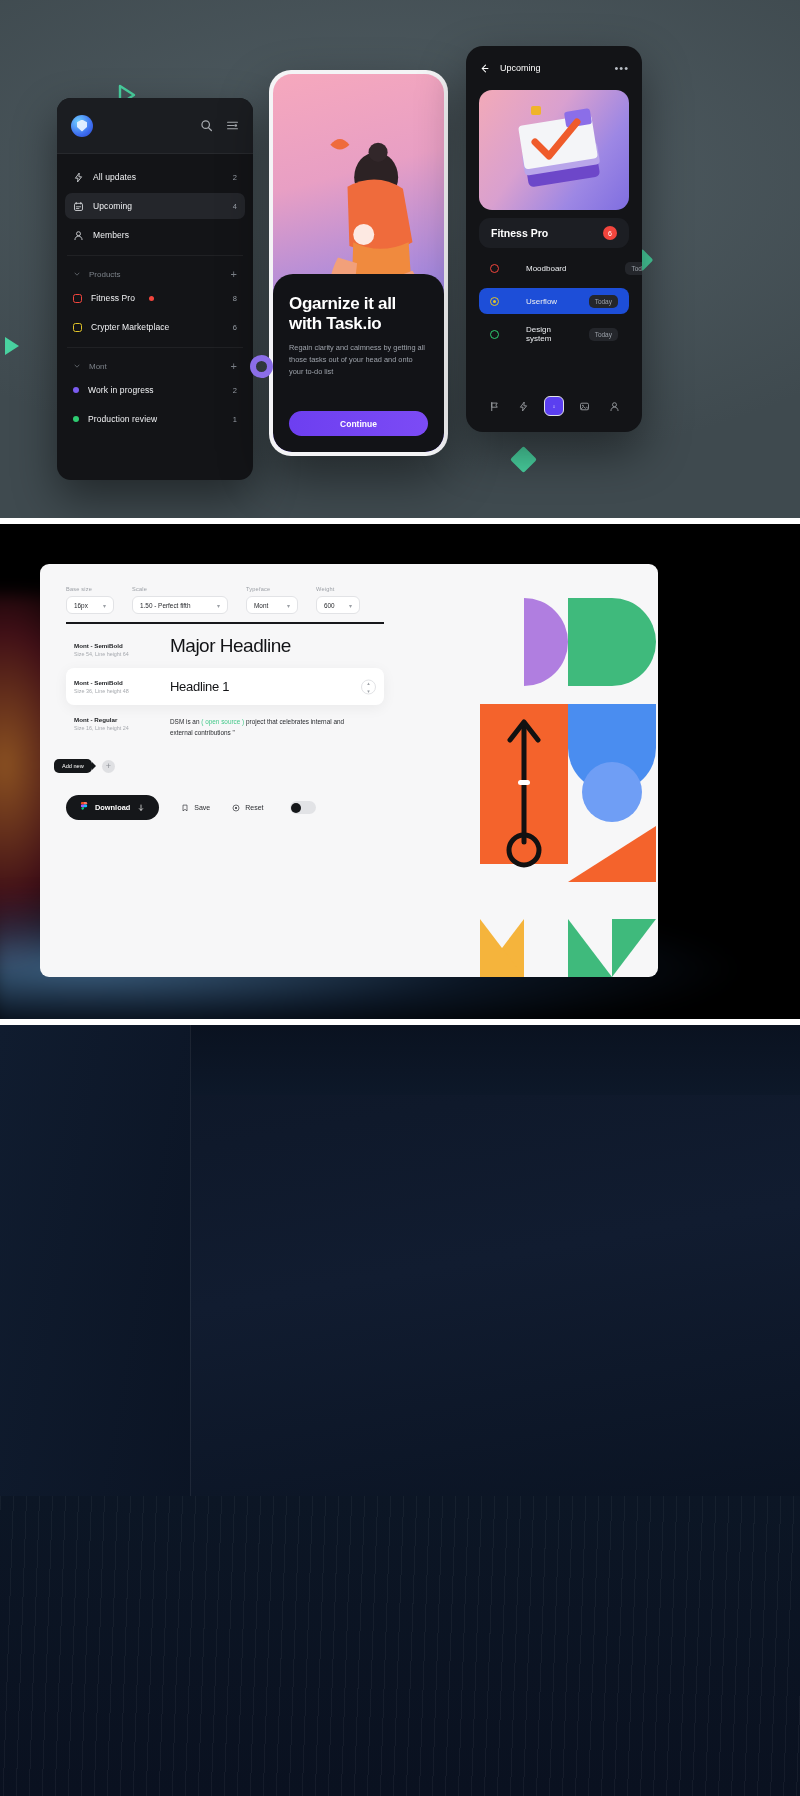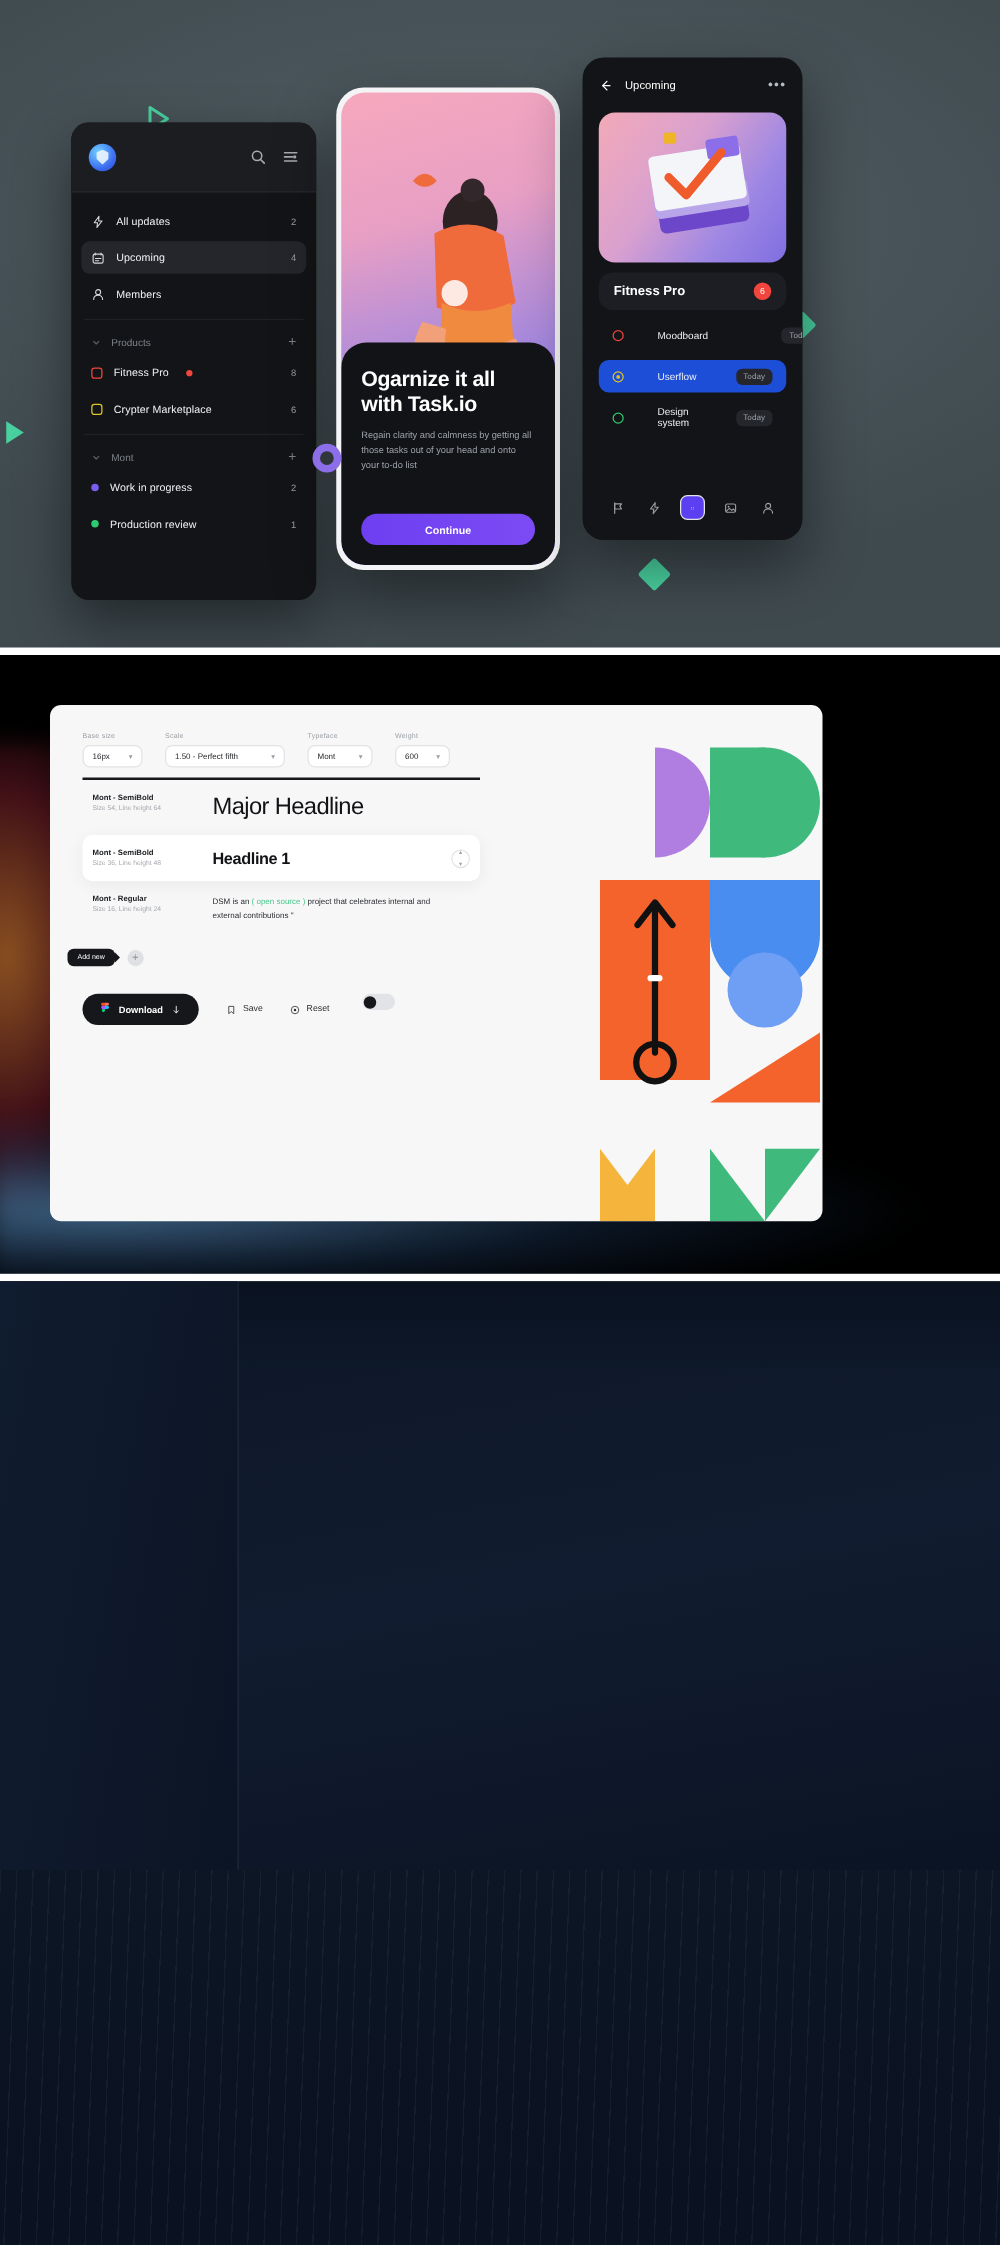"Major Headline" .ts-row { align-items: flex-start -> flex-end }
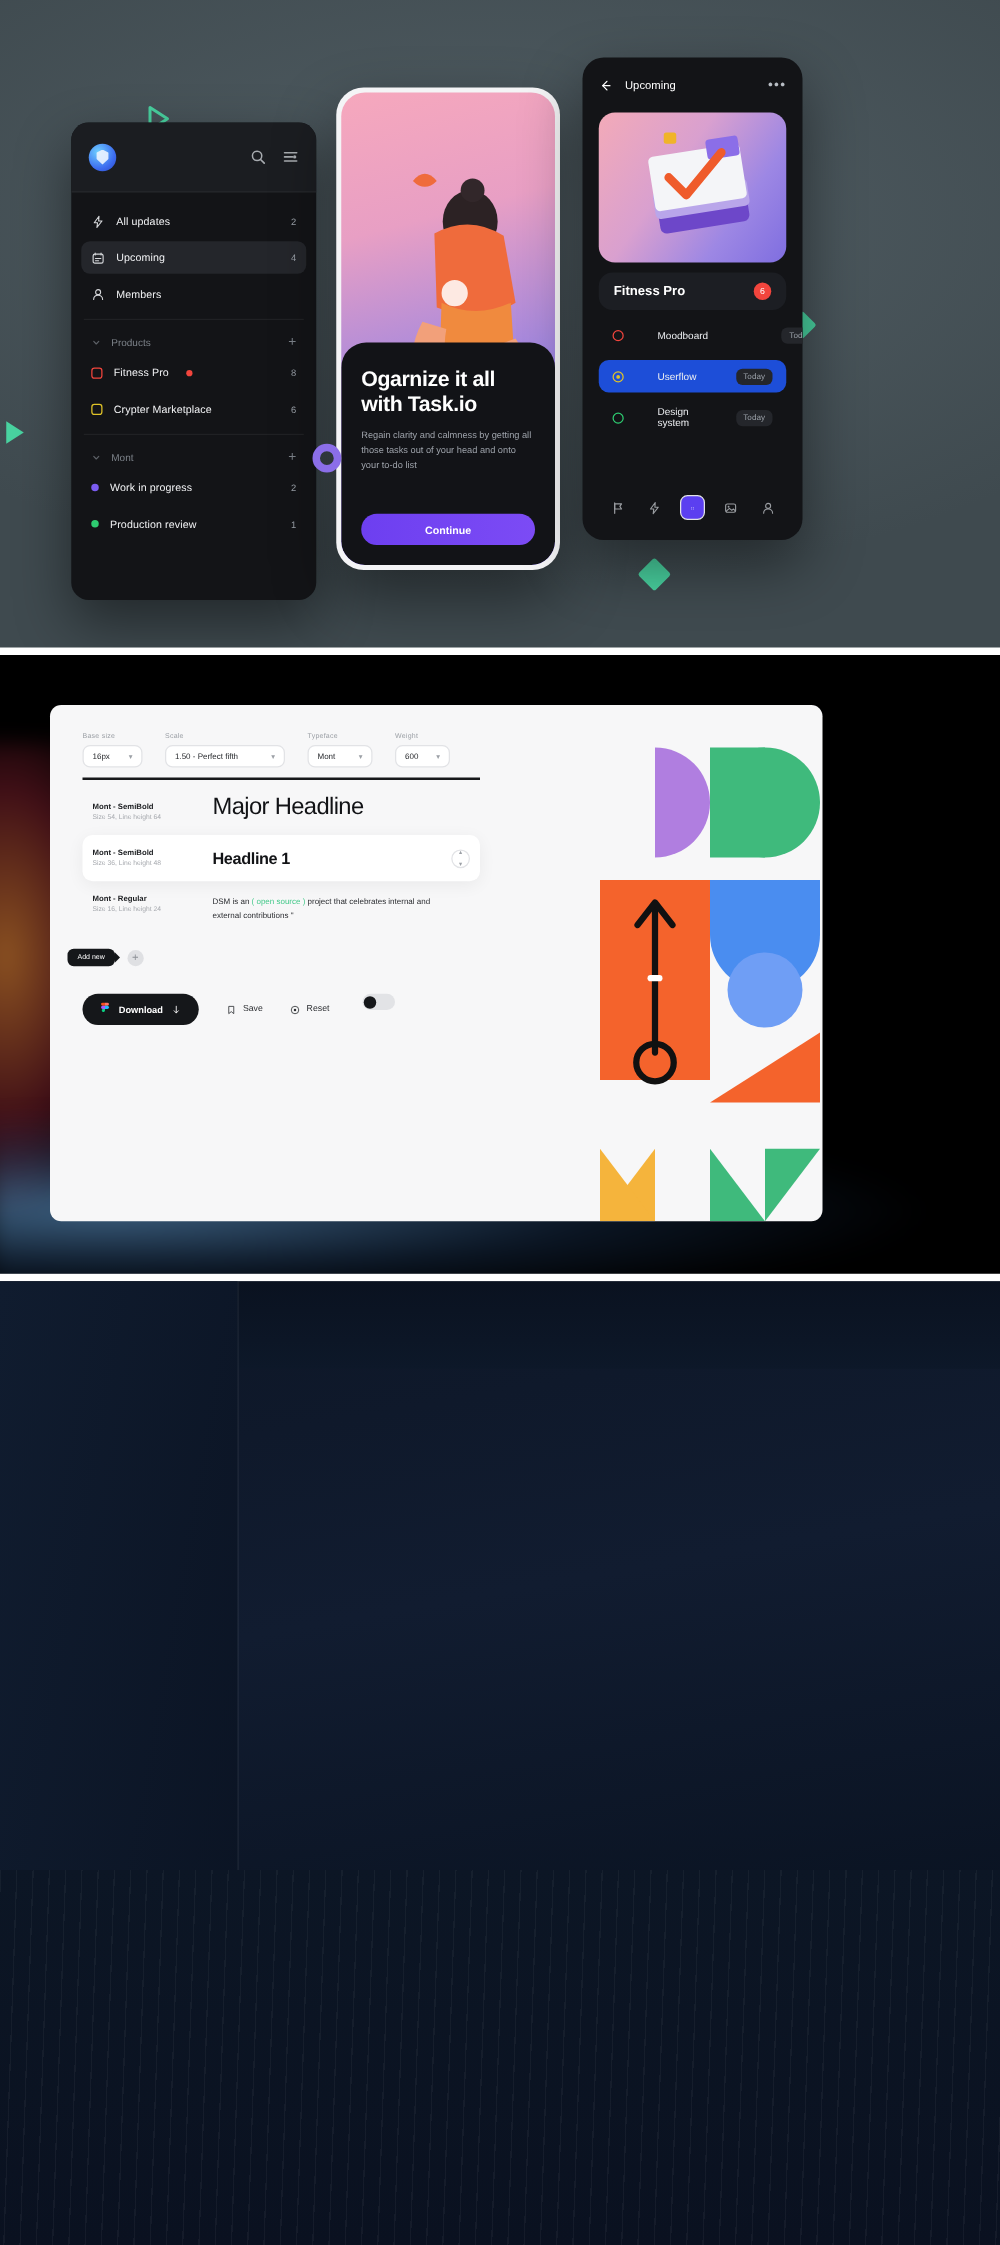"Headline 1" .s36 { font-weight: 700 -> 400 }
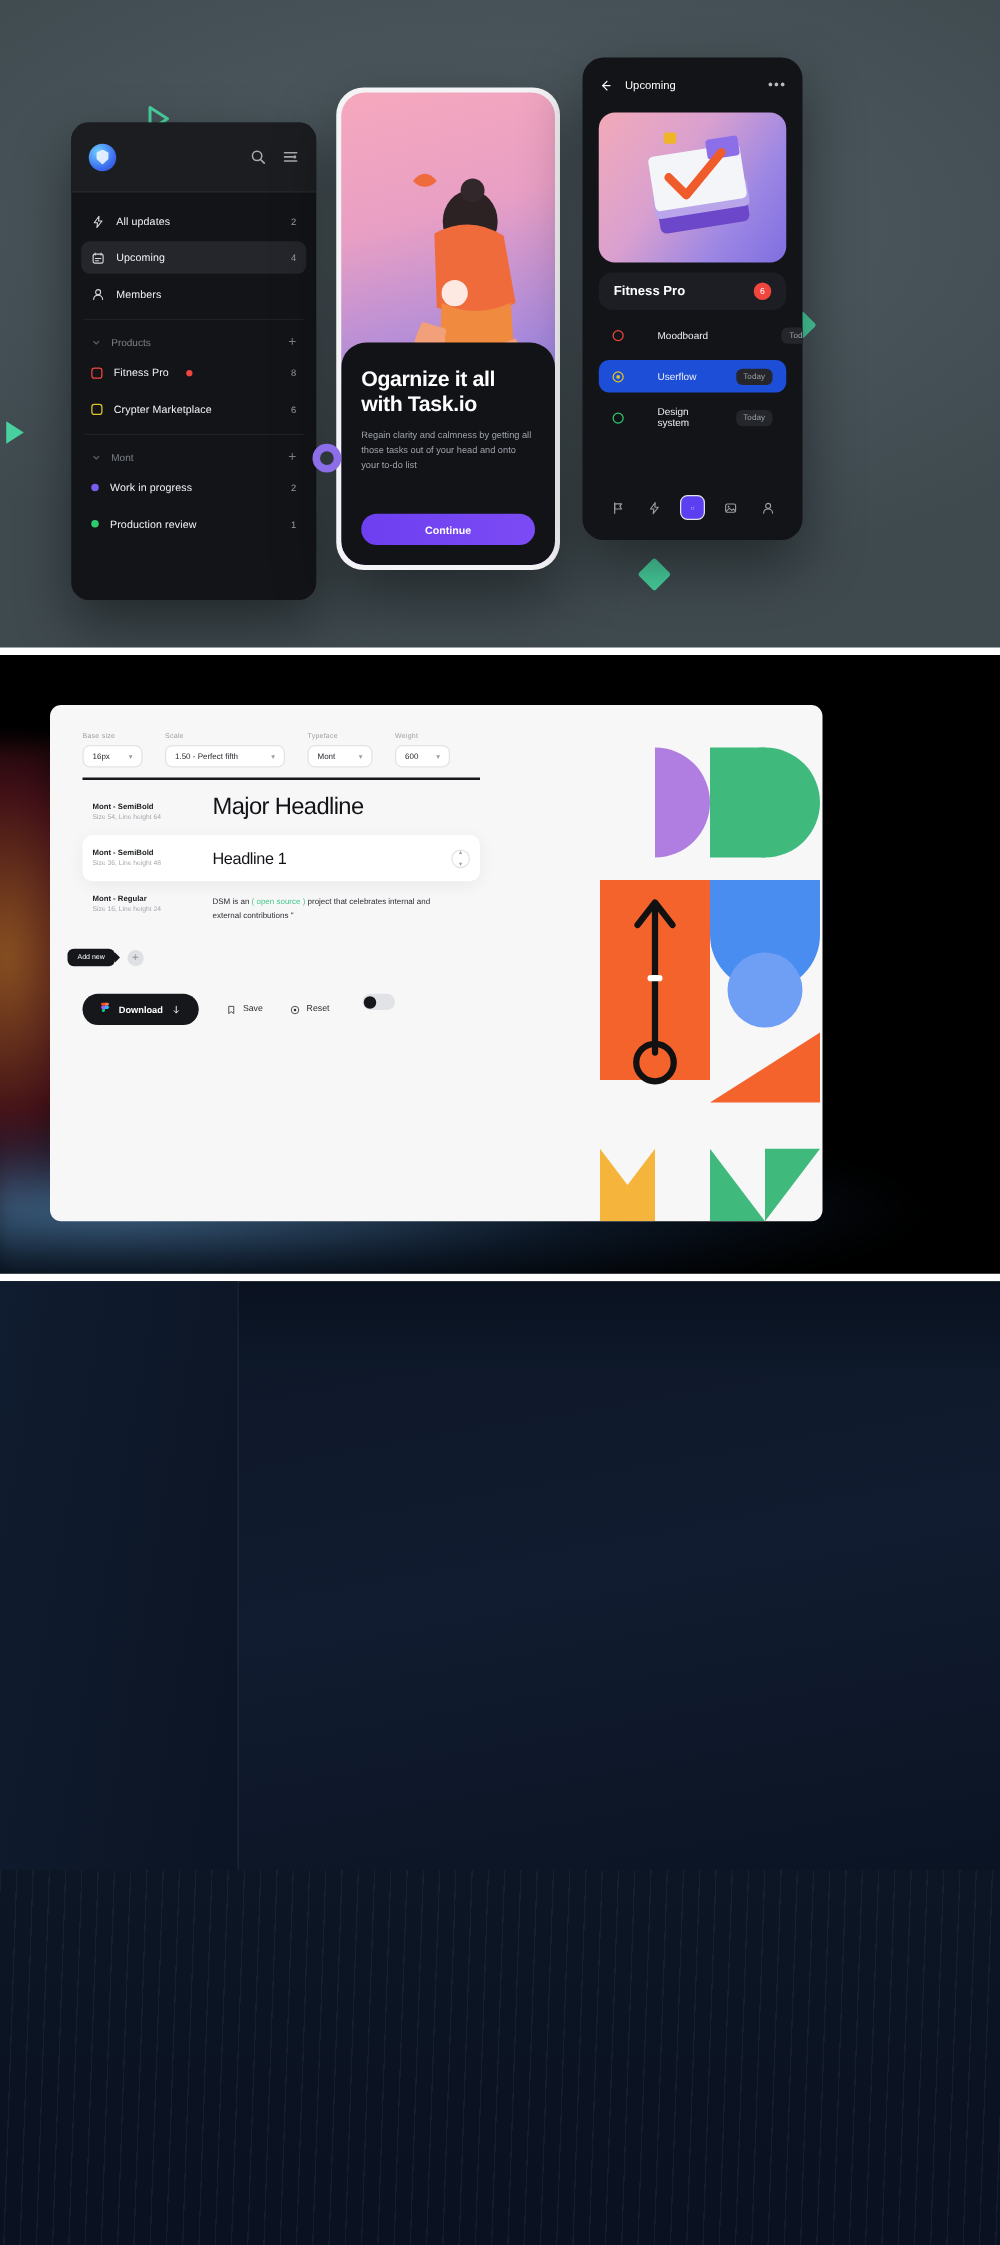"Download" .ts-bottom { align-items: none -> center }
